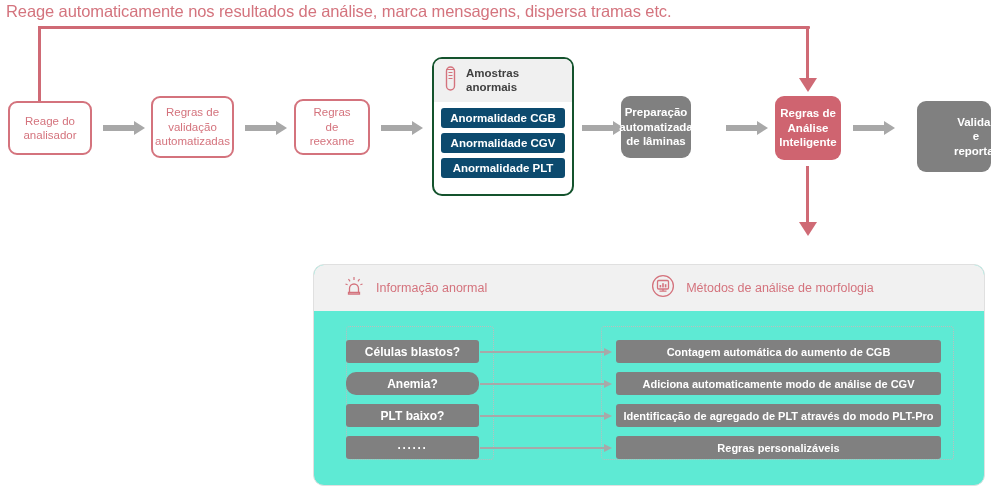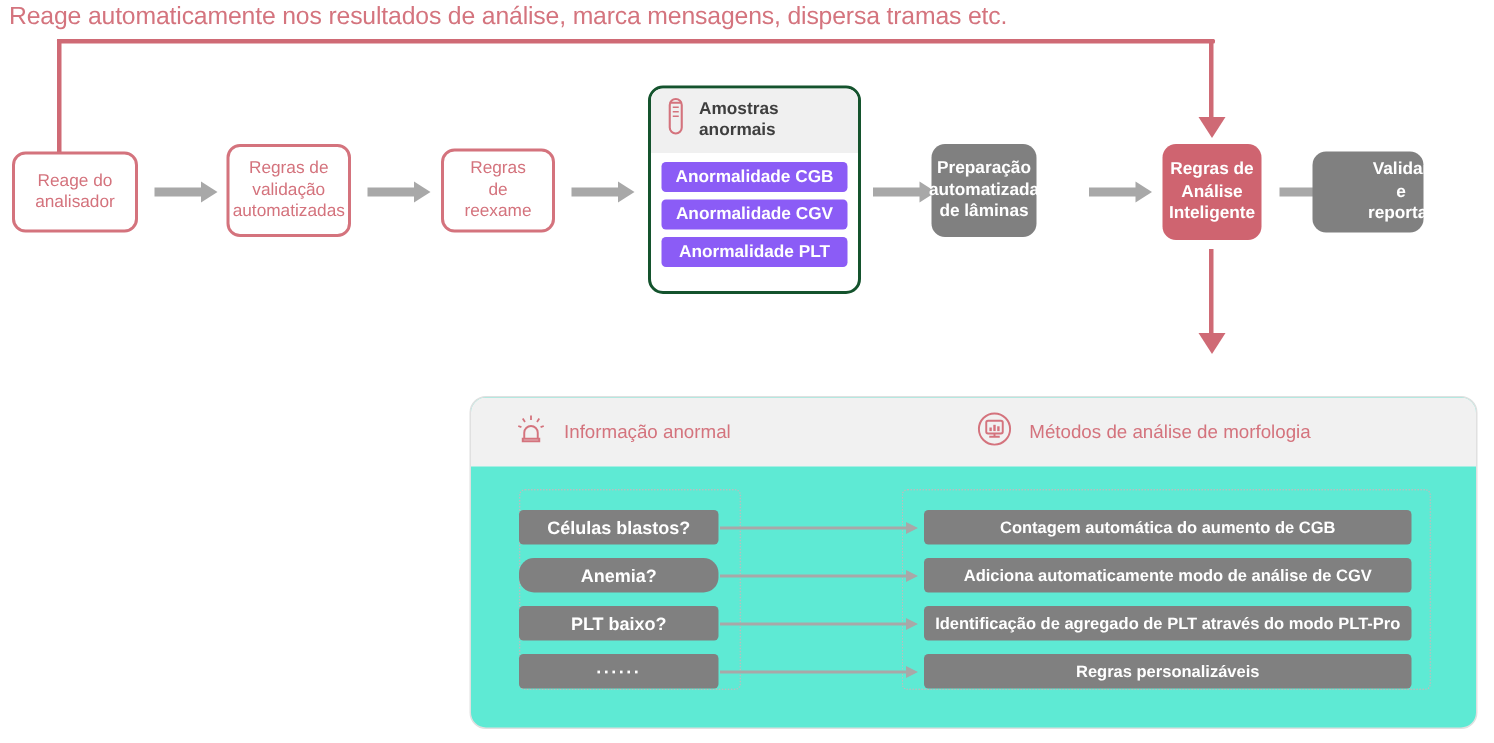"Anormalidade CGB" .chip { background: #8b5cf6 -> #0c4a6e }
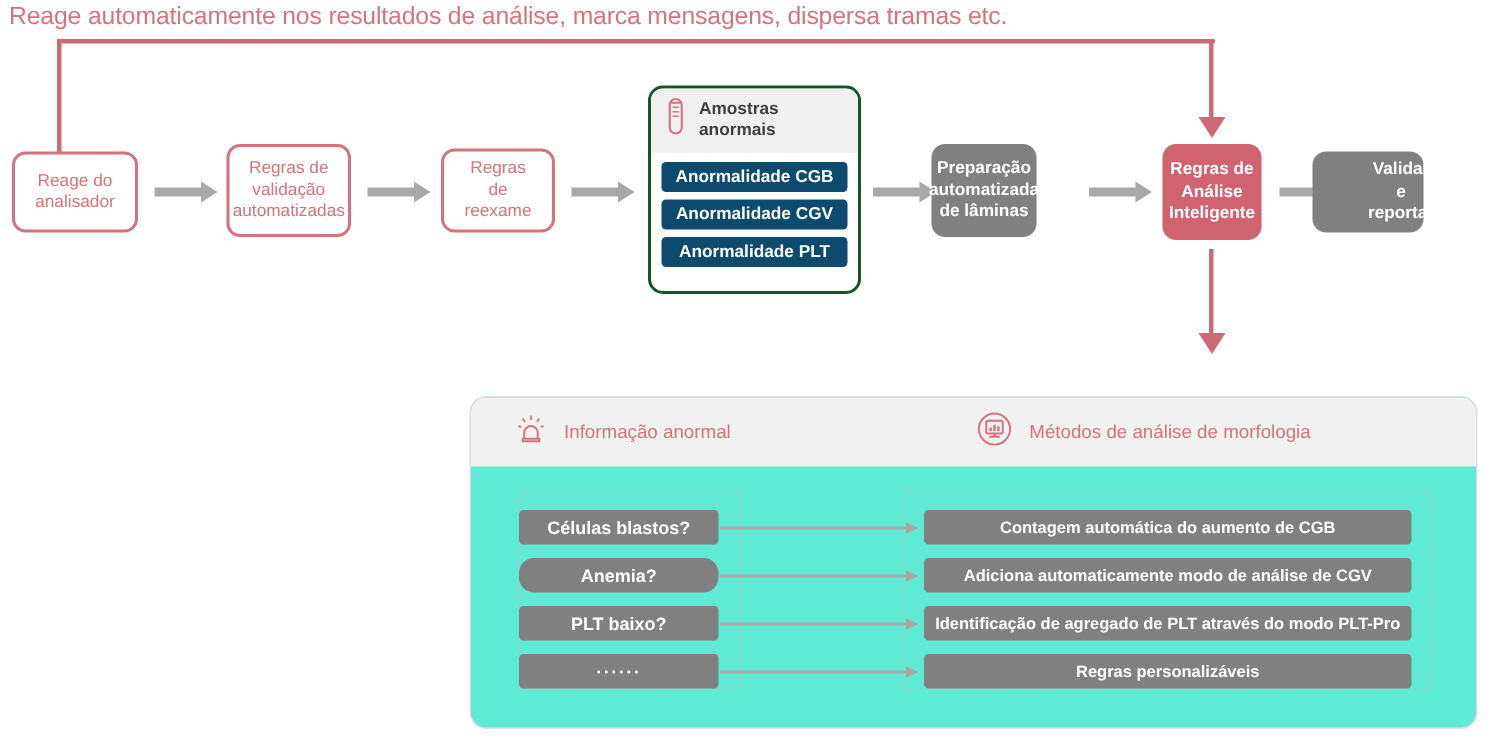"Validar e" div.node { height: 54px -> 71px; left: 875px -> 917px }
